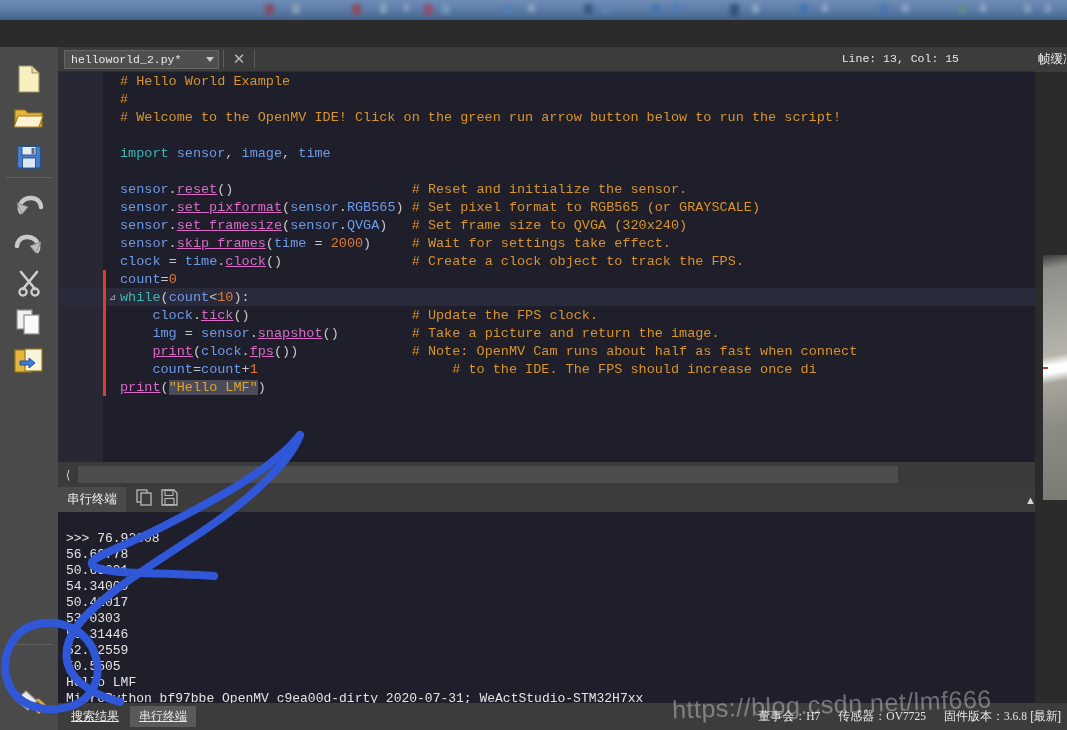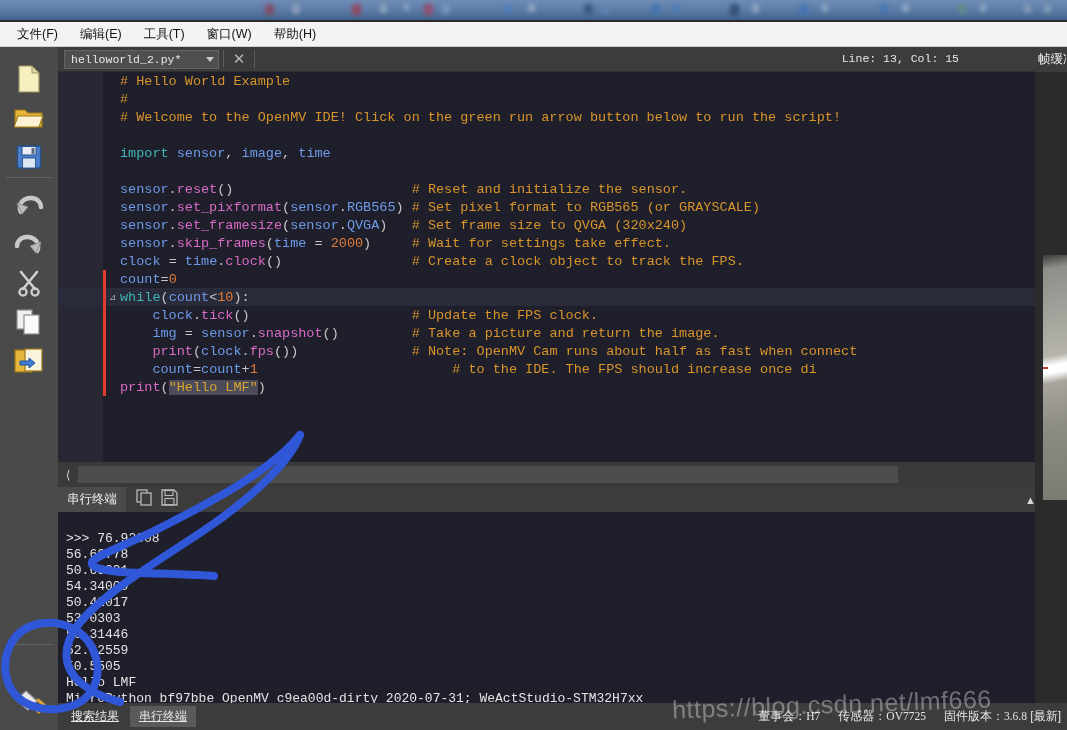"文件(F)" div.menubar { html: <div> <div>文件(F)</div> <div>编辑(E)</div> <div>工具(T)</div> <div>窗口(W)</div> <div>帮助(H)</div> </div> -> none }
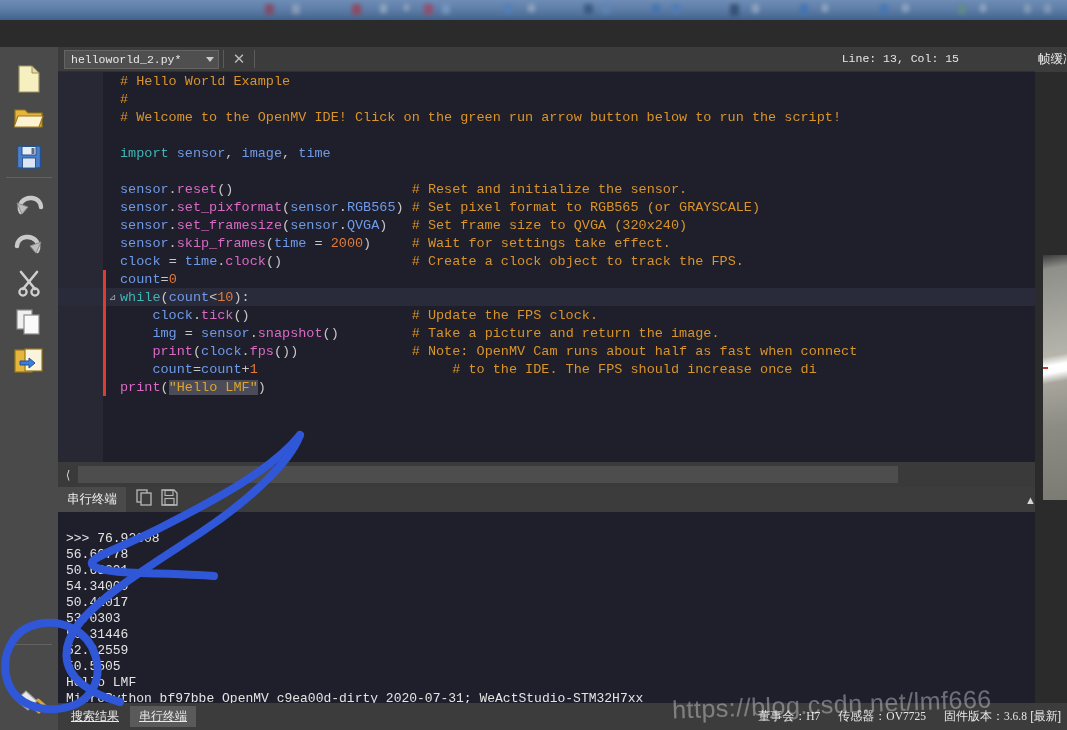"reset" .c-func { text-decoration: none -> underline }
